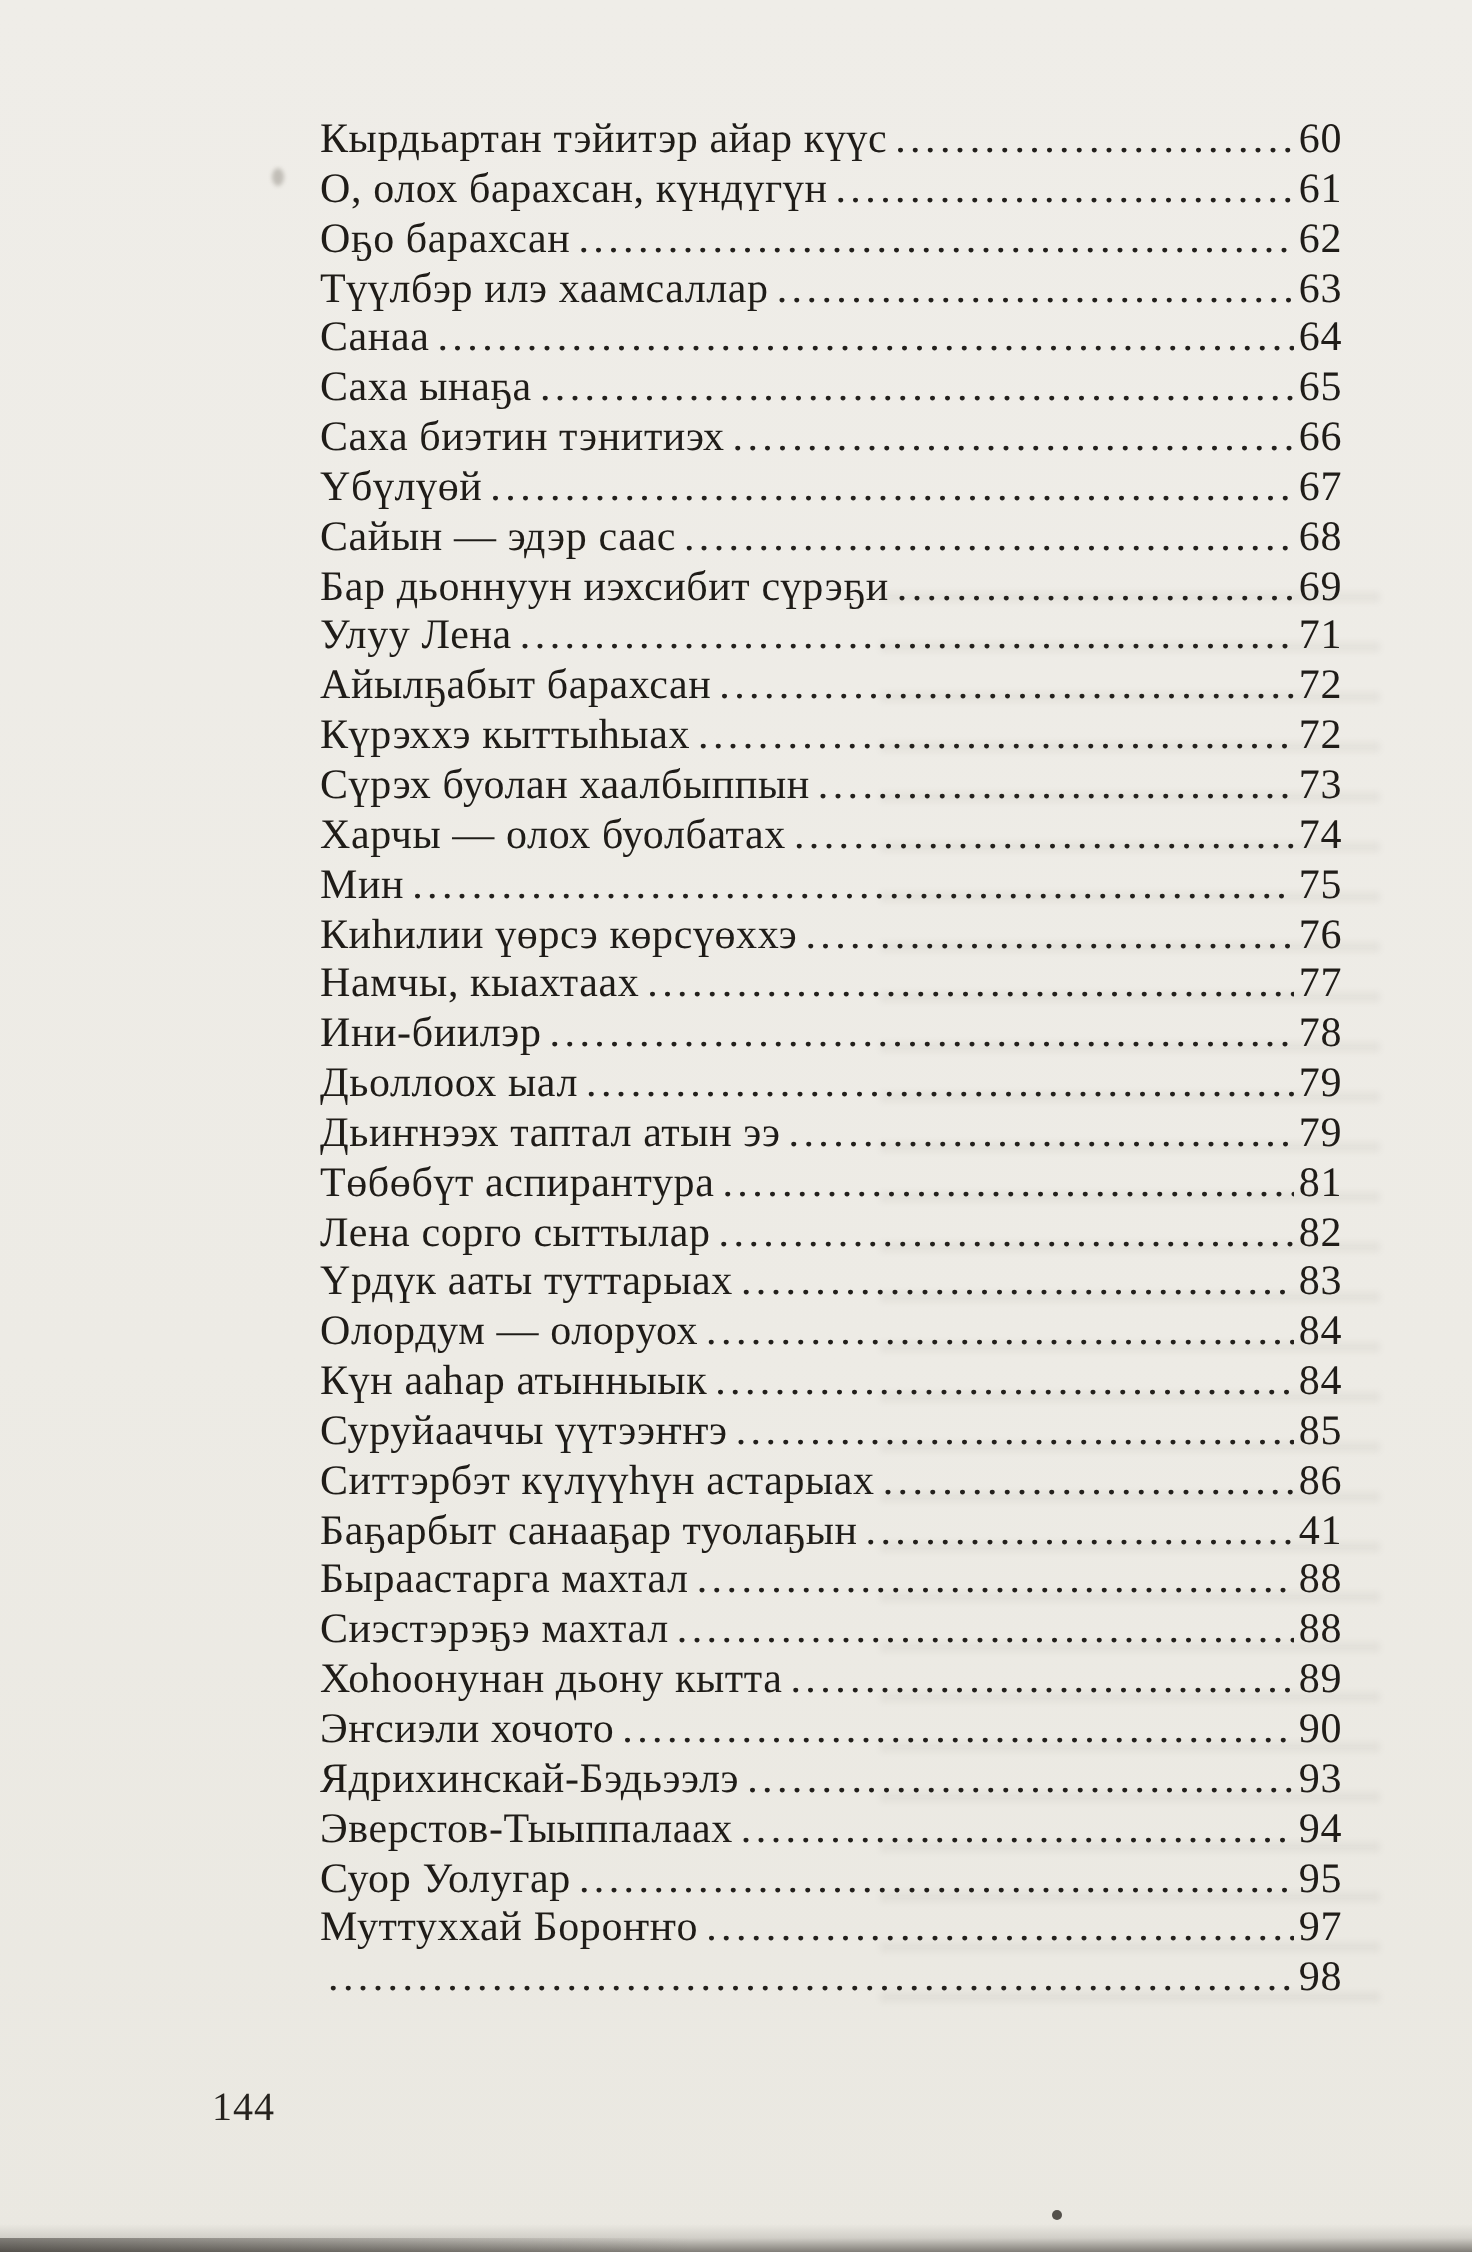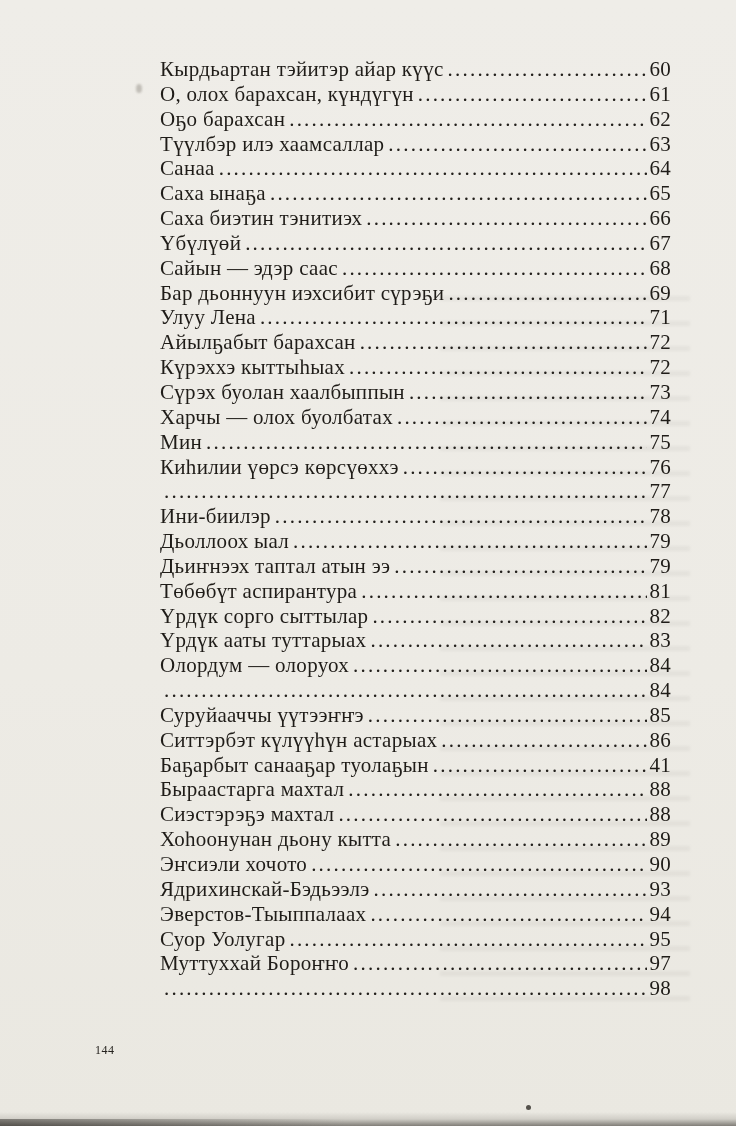"Намчы, кыахтаах" span.toc-title { html: none -> <span>Намчы, кыахтаах</span> }
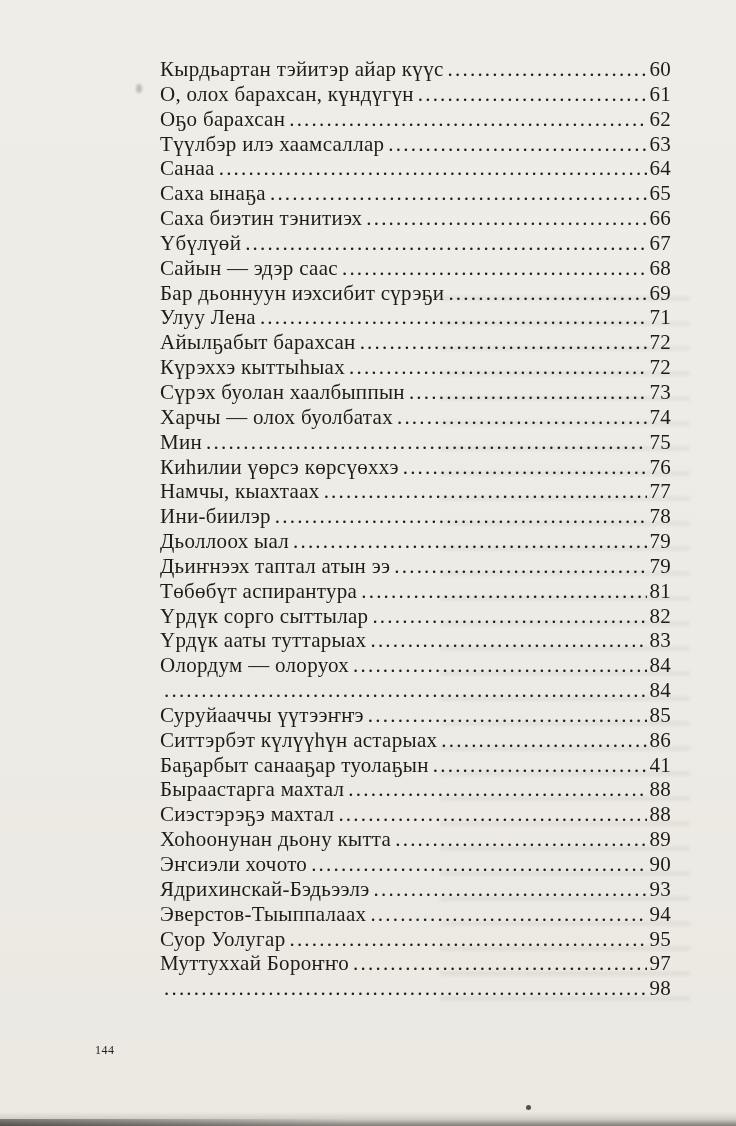"Үрдүк сорго сыттылар" span.toc-title { text: Үрдүк -> Лена }
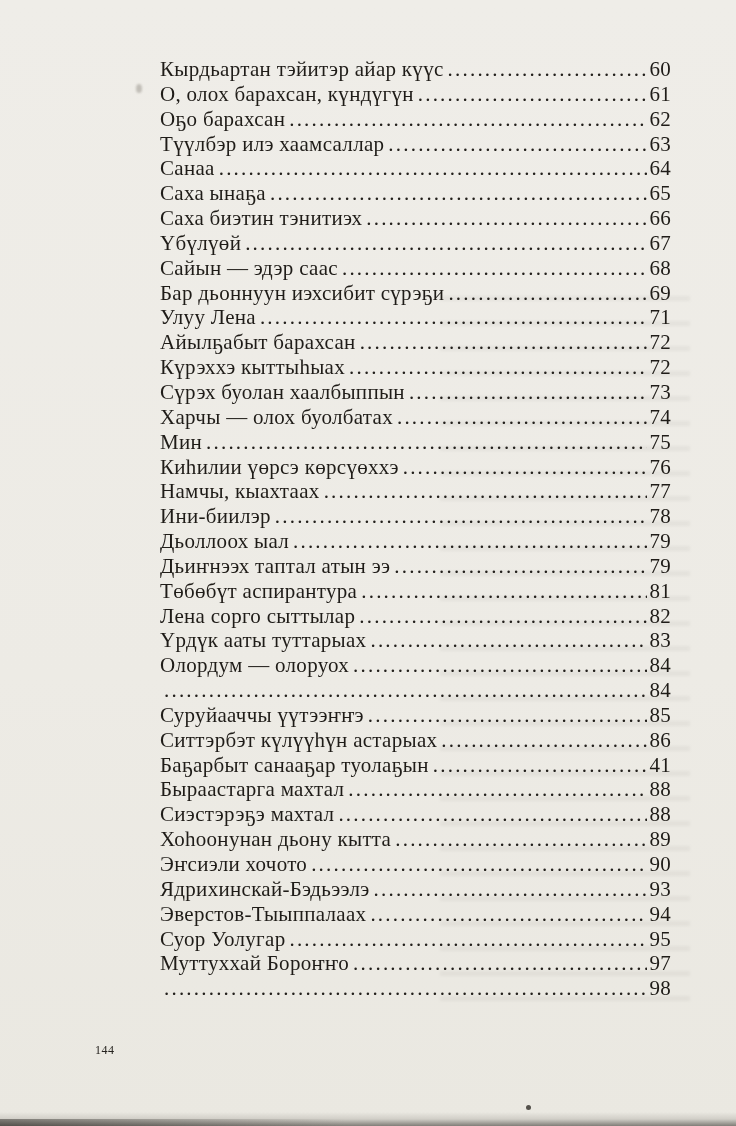"Күн ааһар атынныык" span.toc-title { html: none -> <span>Күн ааһар атынныык</span> }
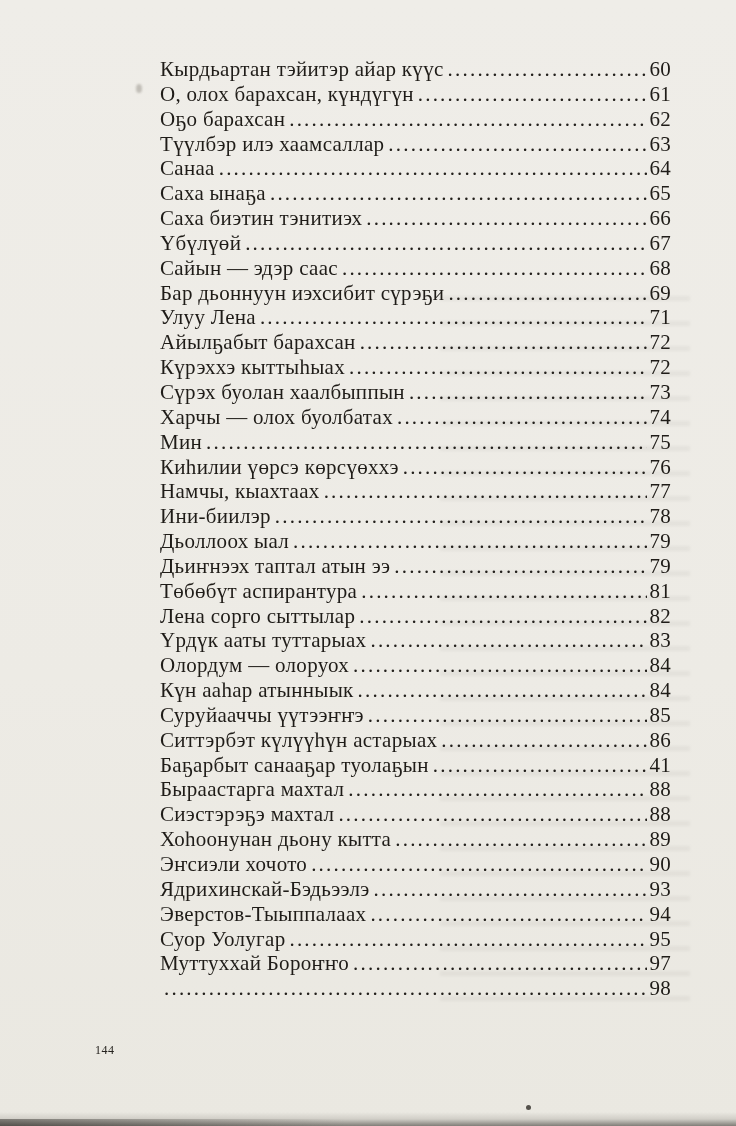"144" .folio { font-size: 12px -> 20px; left: 95px -> 106px }
